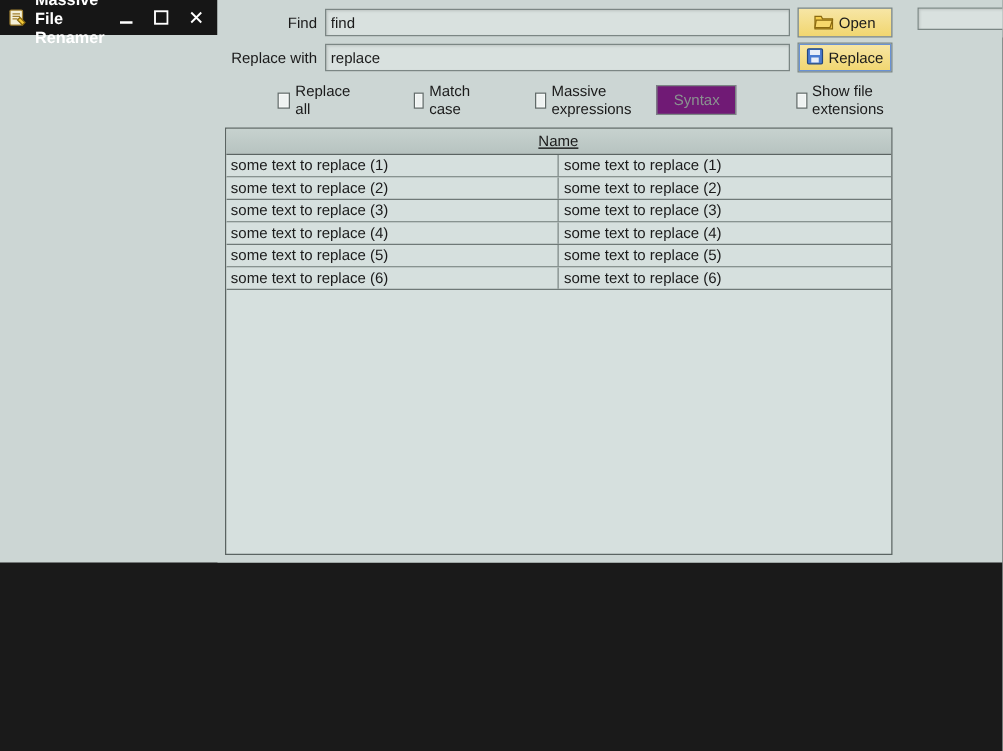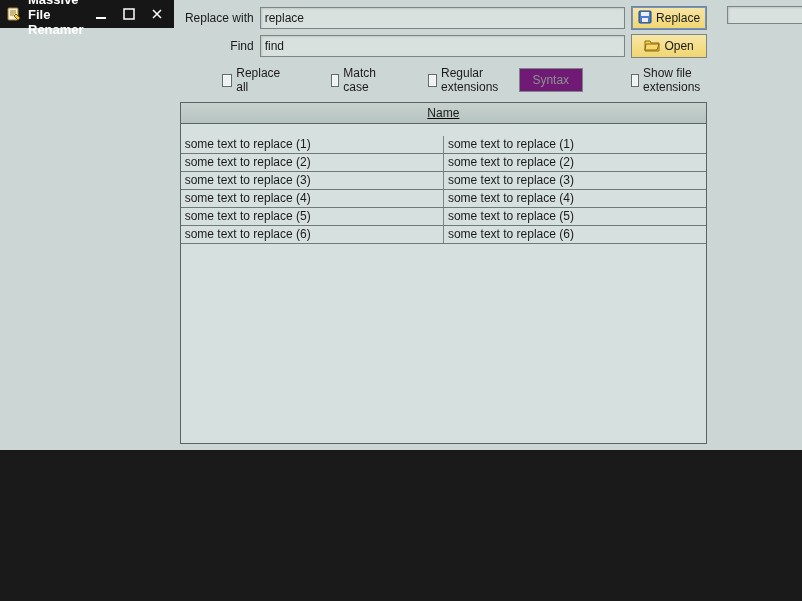"Replace with" div.row { order: before "Find" -> after "Find" }
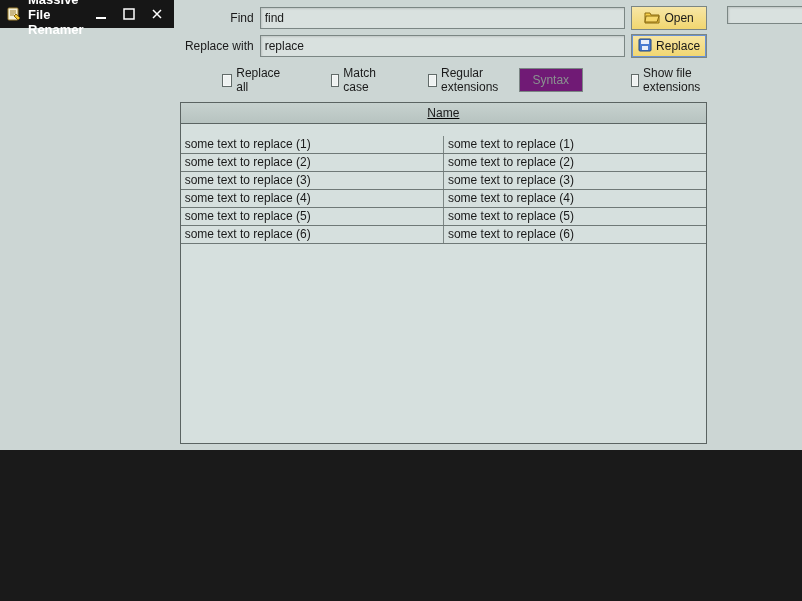"Regular extensions" span { text: Regular extensions -> Massive expressions }
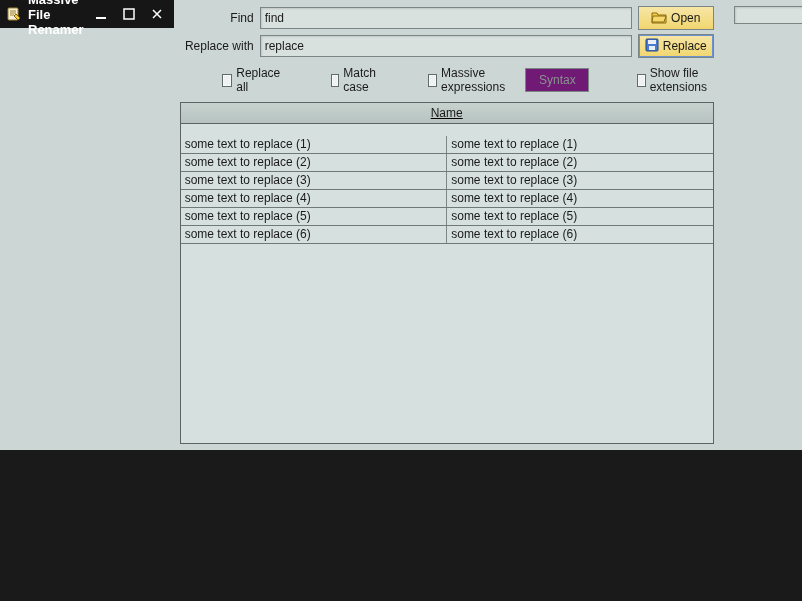"some text to replace (1)" .tbody { margin-top: 12px -> none }
